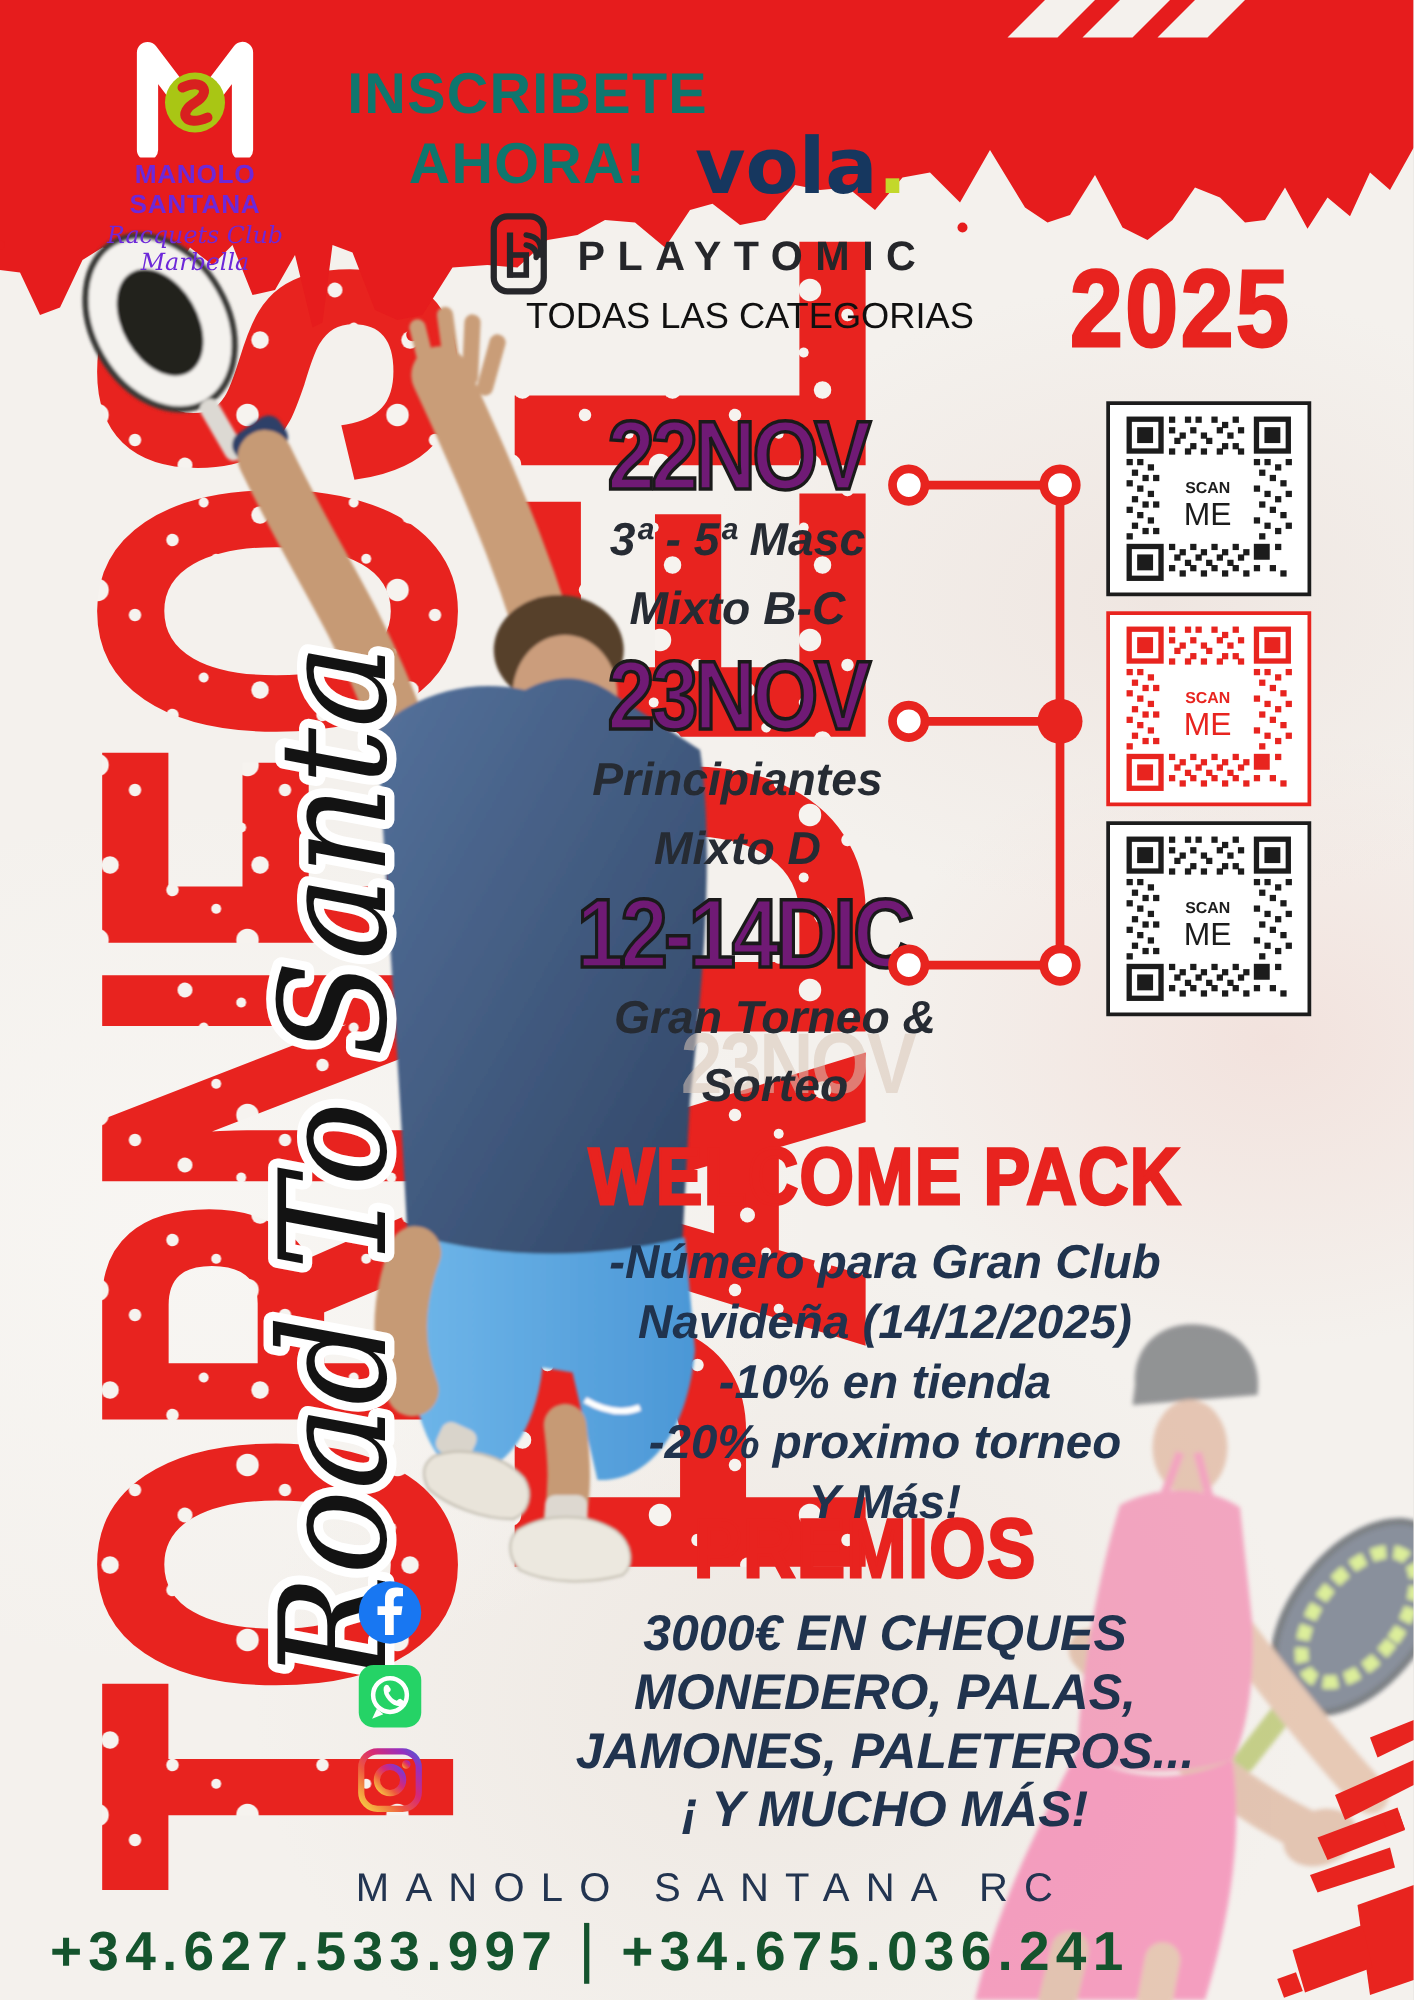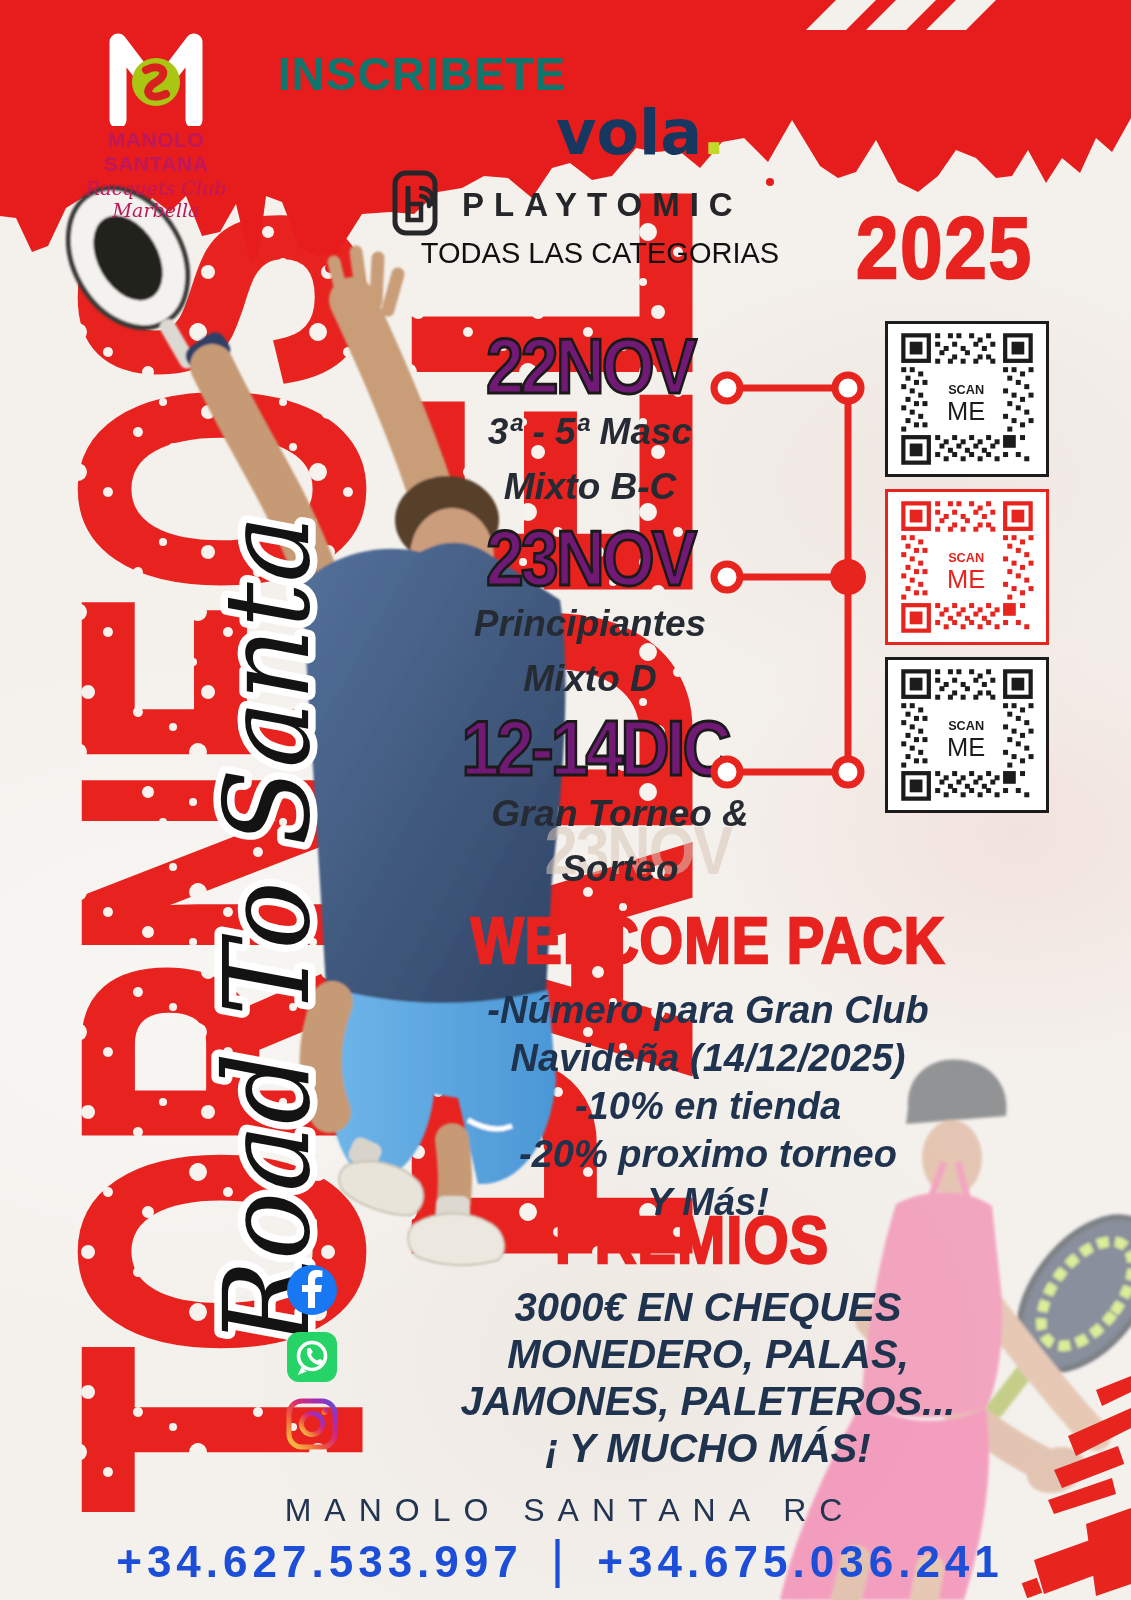"MANOLO SANTANA" .club-badge { color: #be185d -> #6d28d9 }
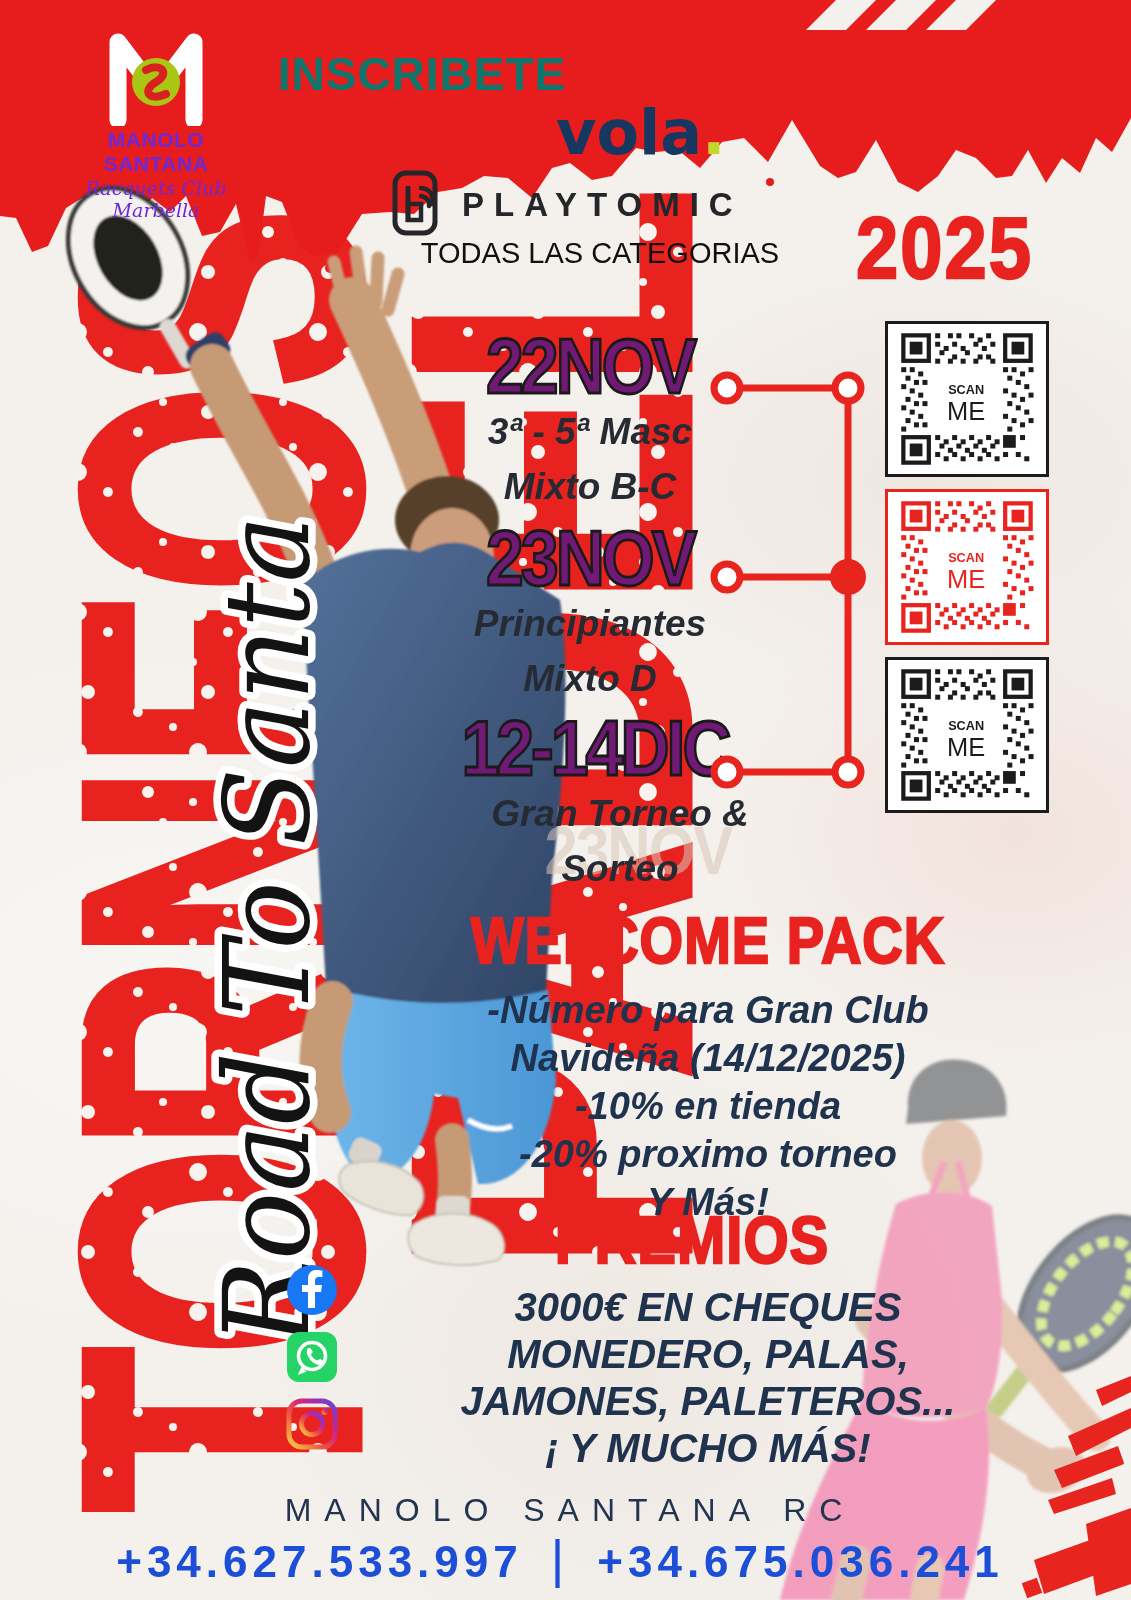"AHORA!" div { html: none -> <div>AHORA!</div> }
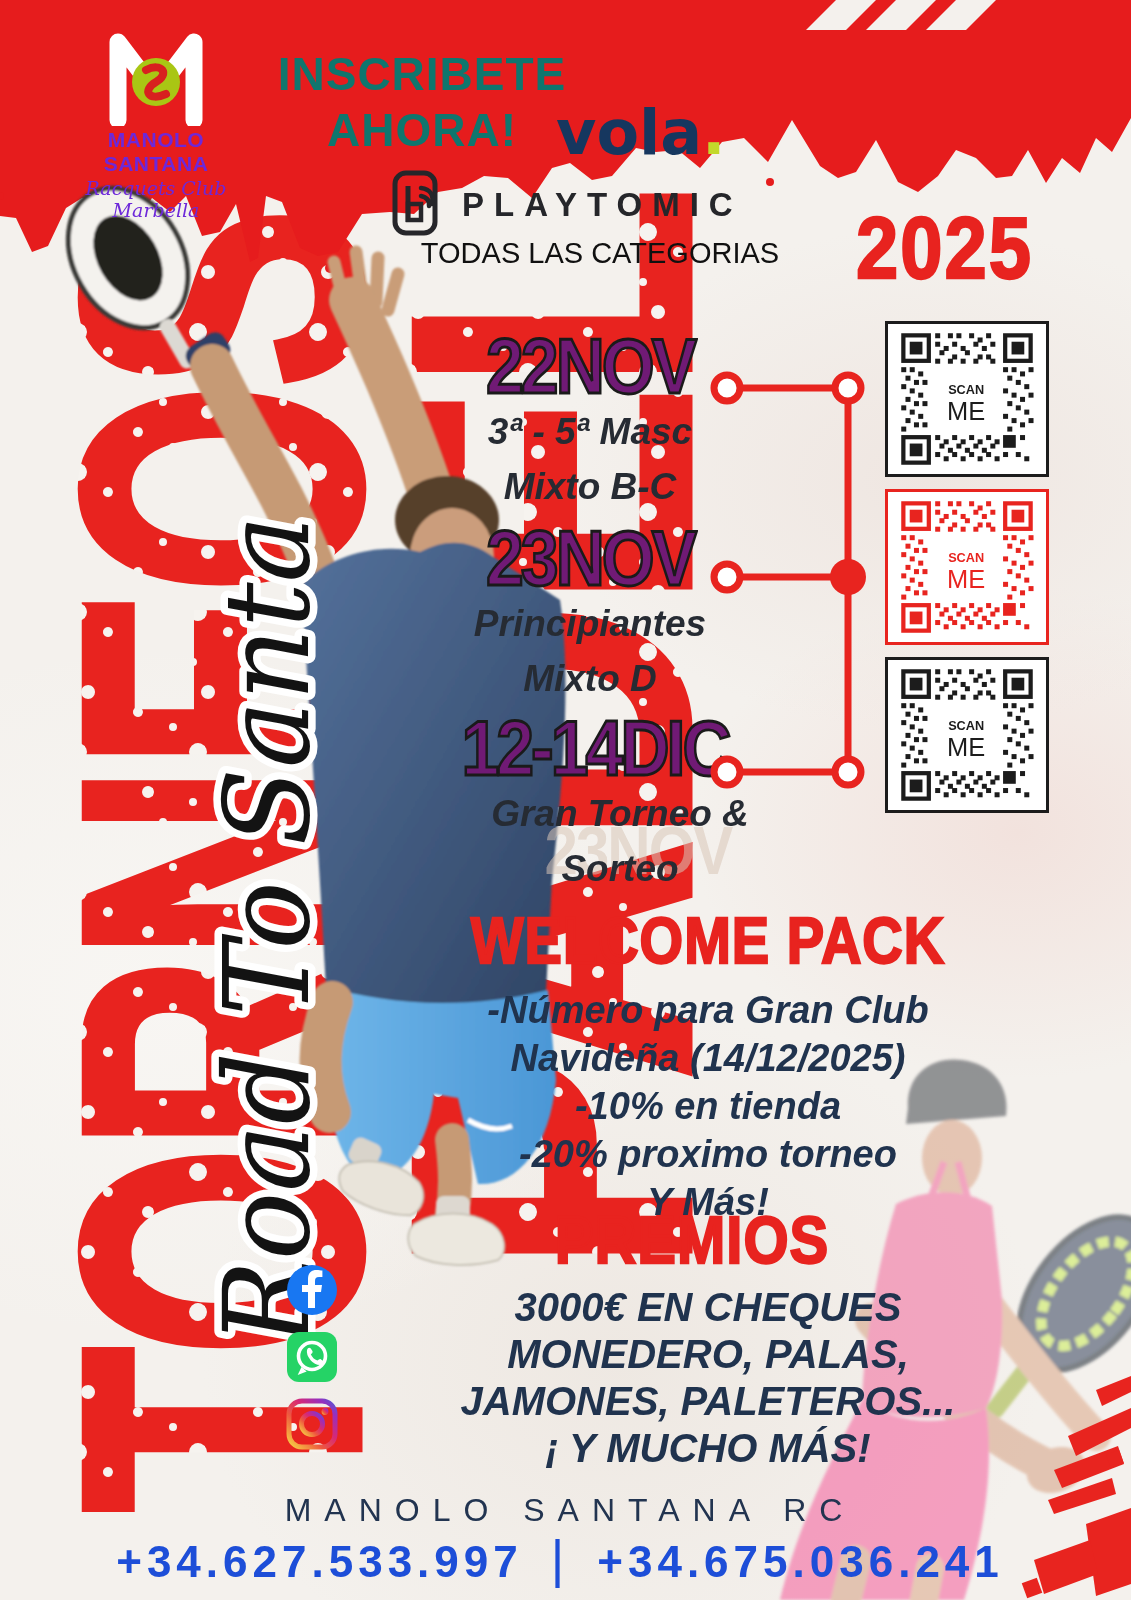"+34.627.533.997" .foot-phones { color: #1d4ed8 -> #14532d; gap: 28px -> 16px; justify-content: center -> none }
